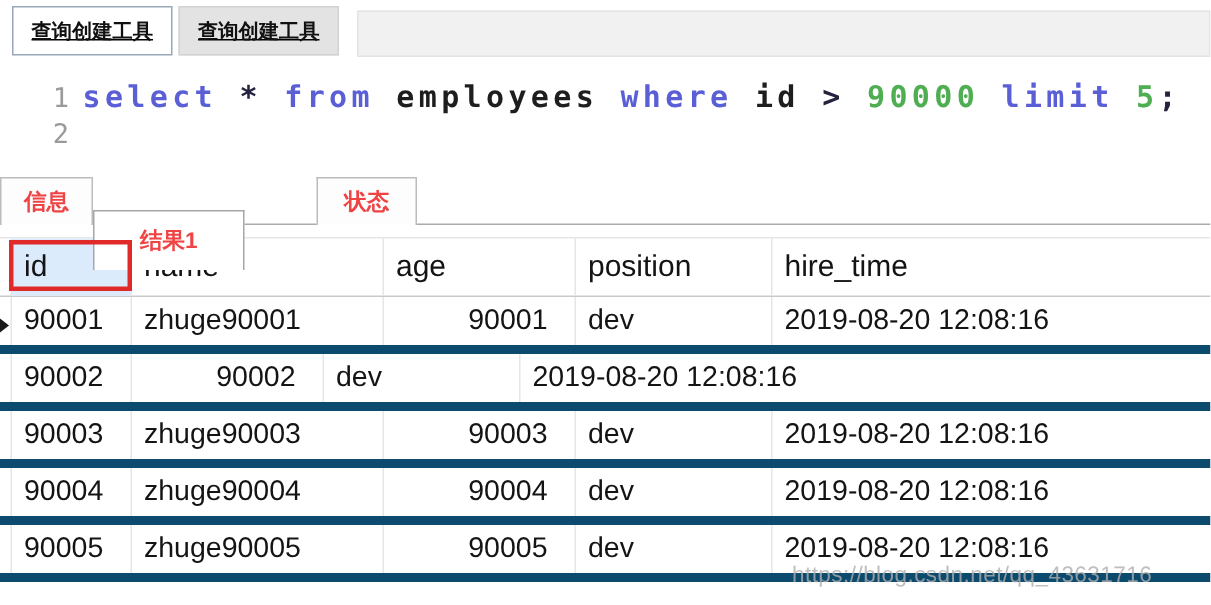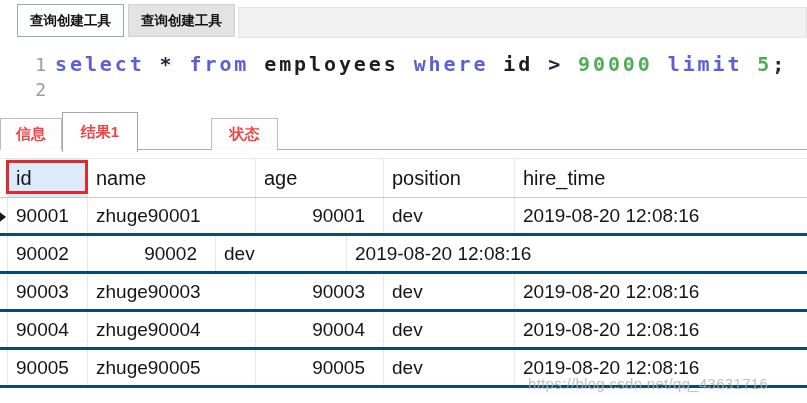"查询创建工具" .tabwrap { left: 17px -> 8px; text-decoration: none -> underline }
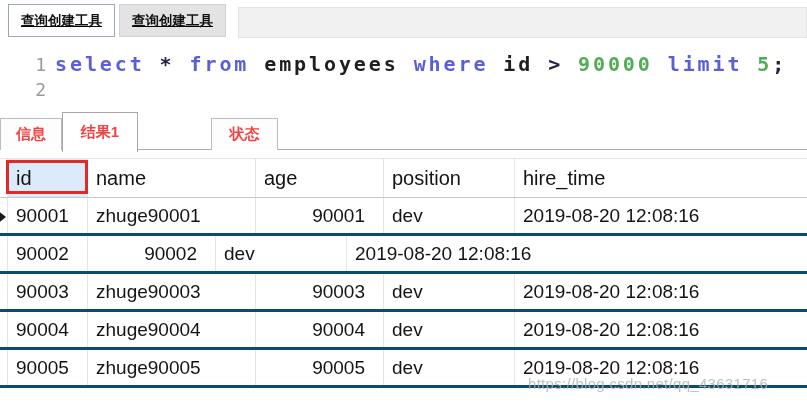"结果1" div.rtab { margin-top: none -> 28px; width: 76px -> 101px }
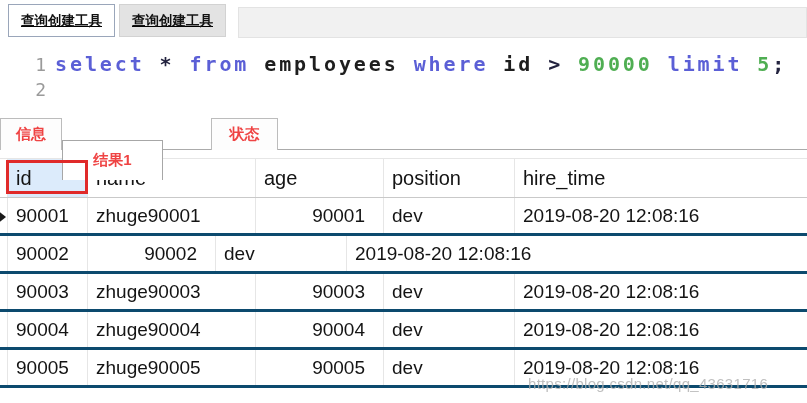"90001" .grow { border-bottom: 3px solid #0c4a6e -> 6px solid #0c4a6e }
